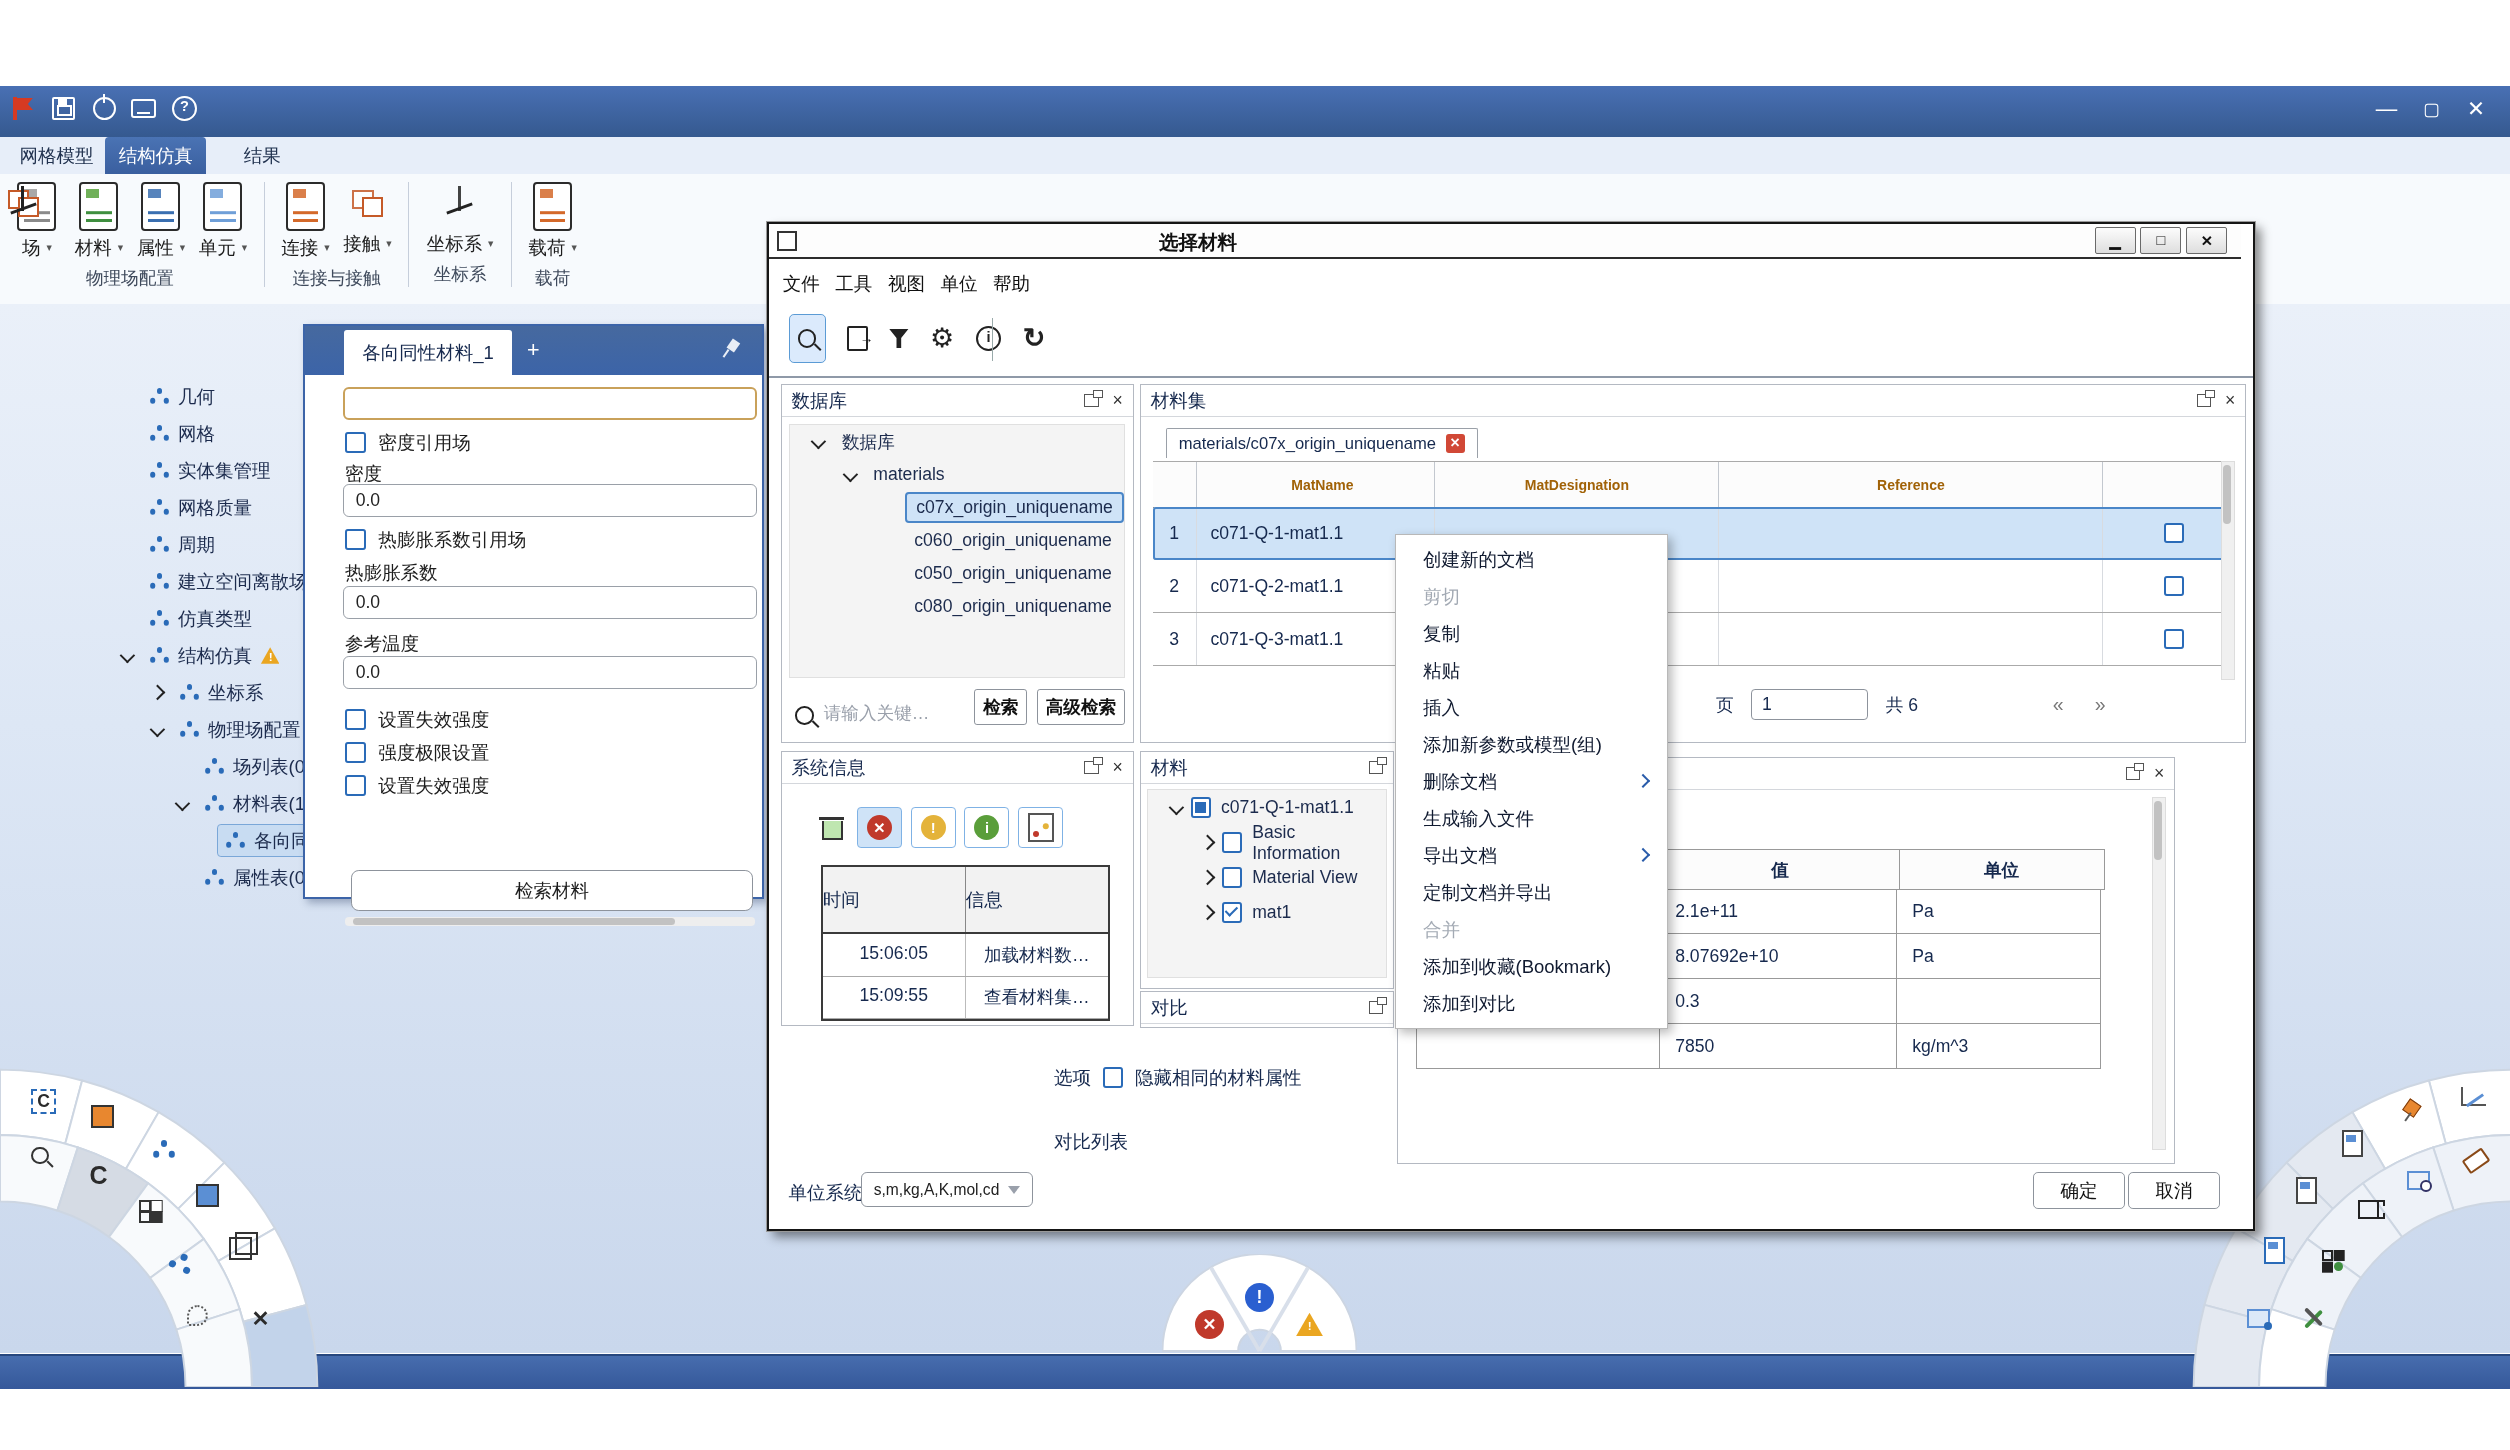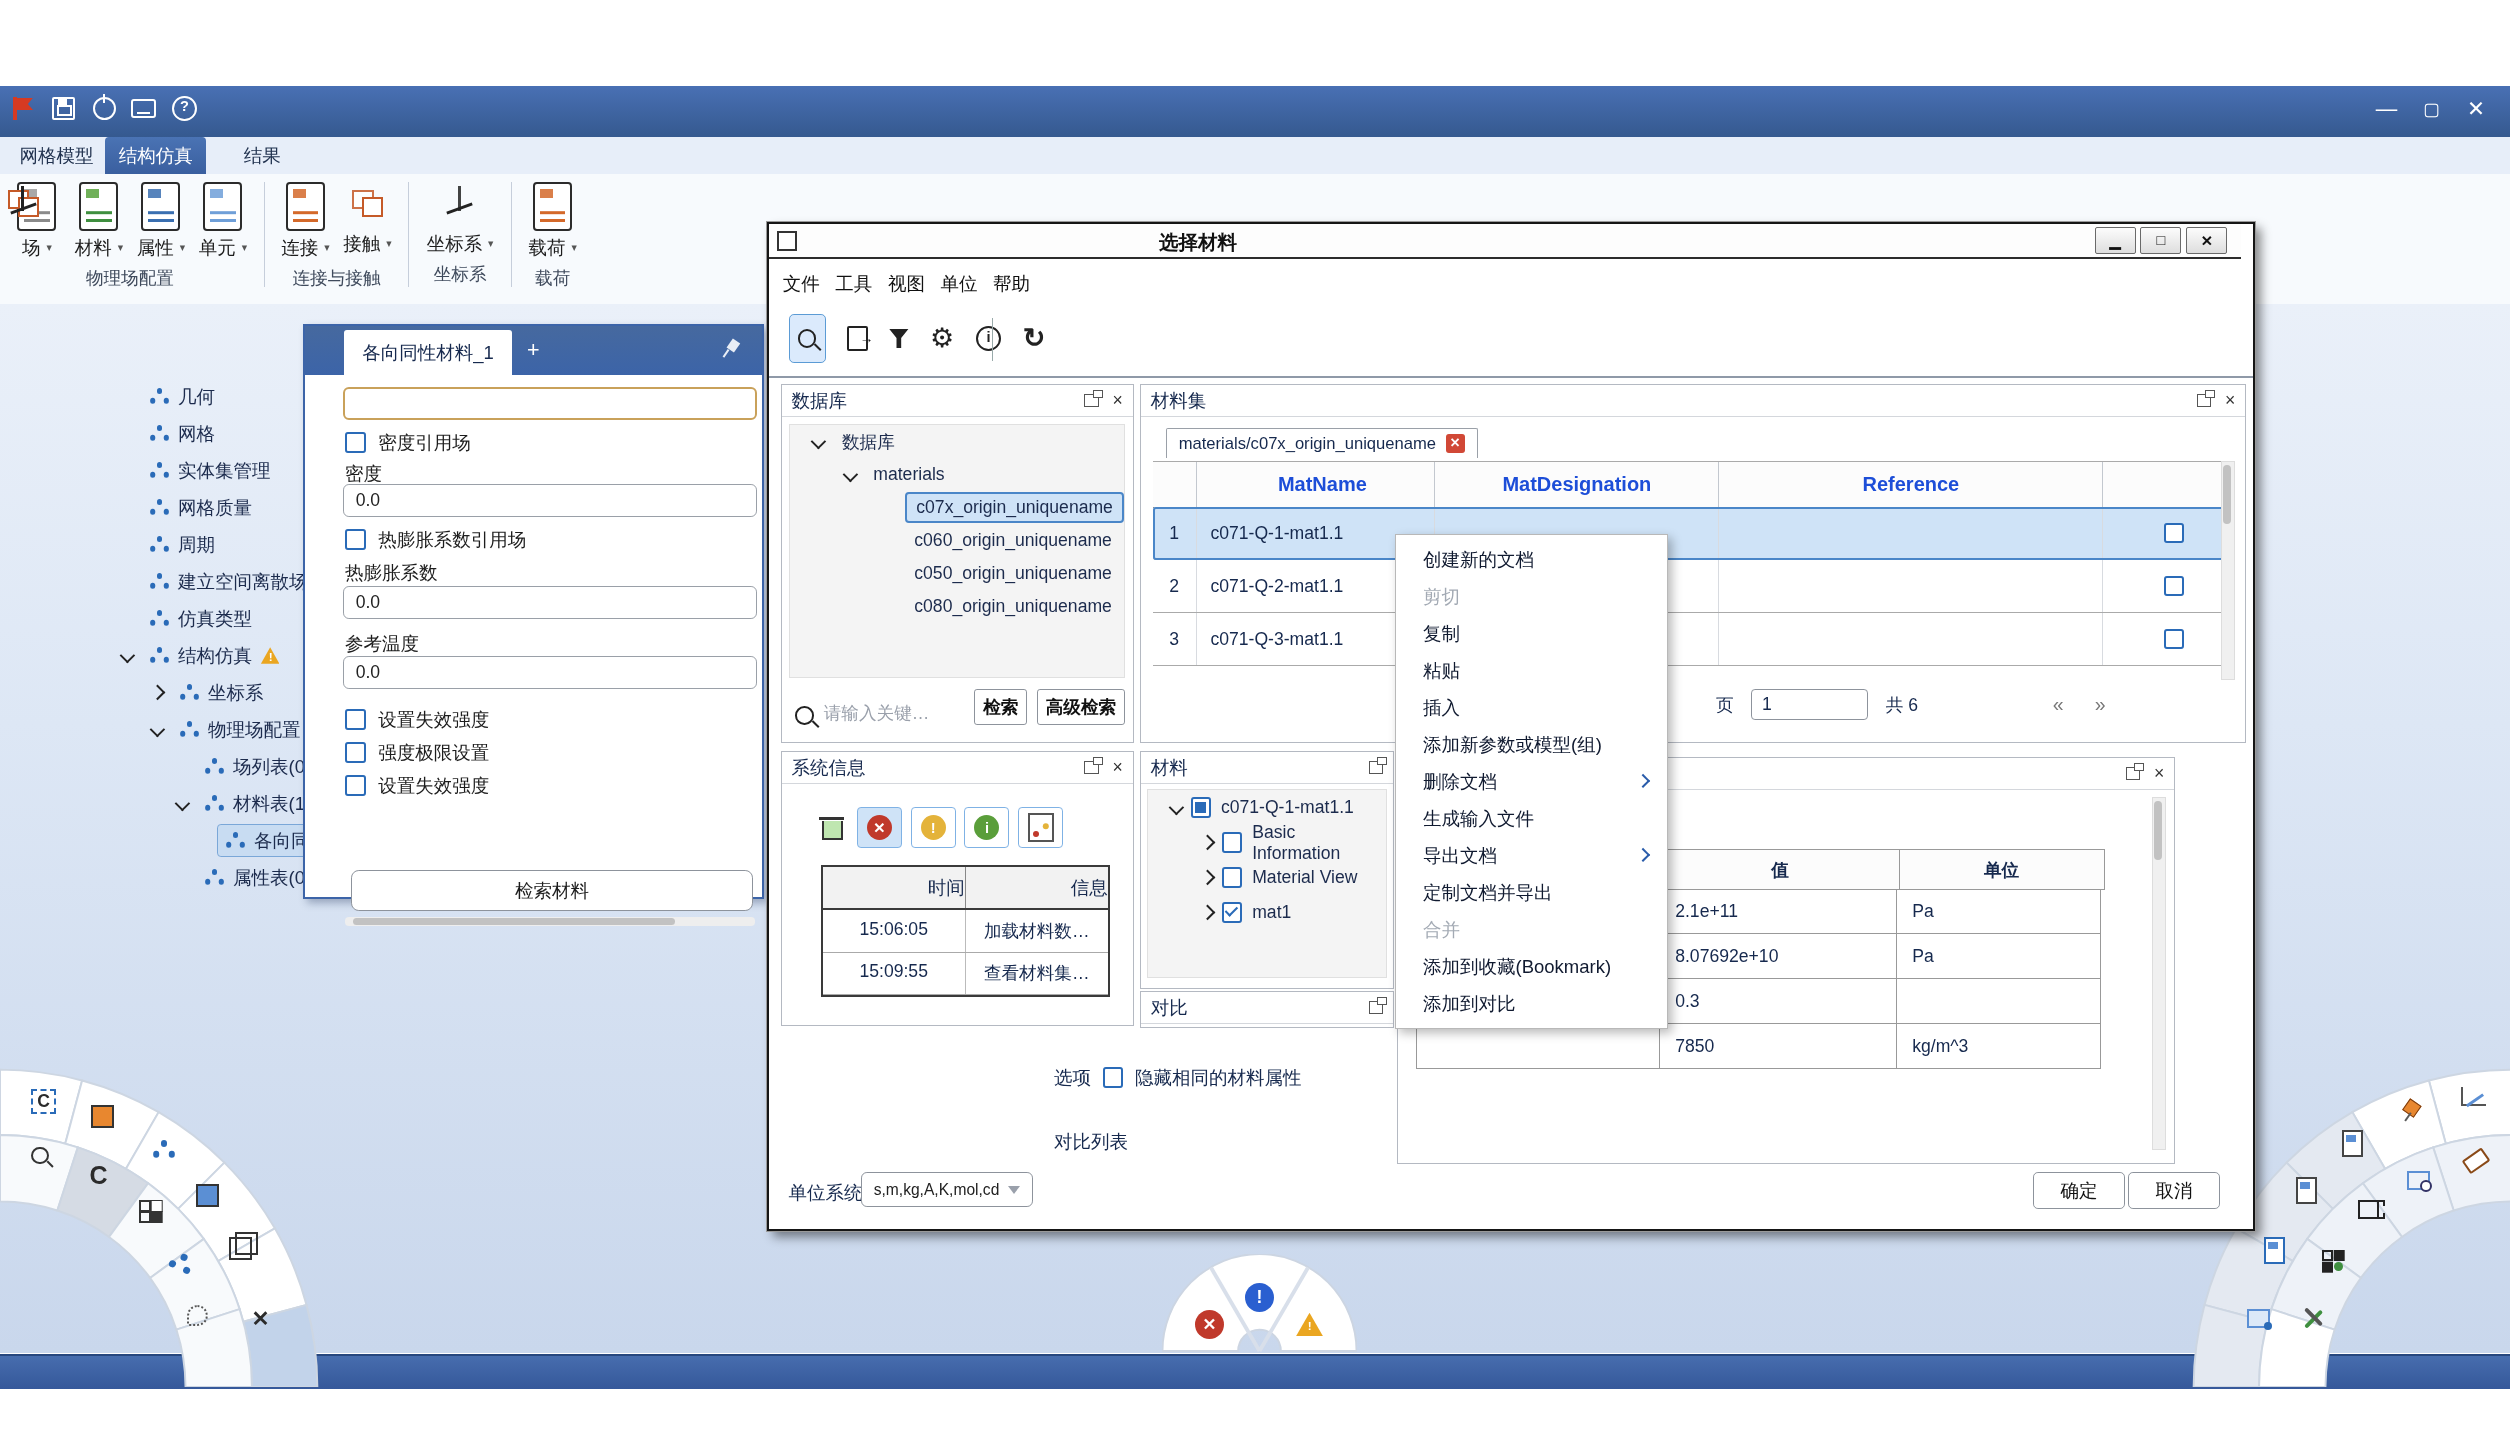"MatName" .mhead { color: #1d4ed8 -> #a16207; font-size: 20px -> 14px }
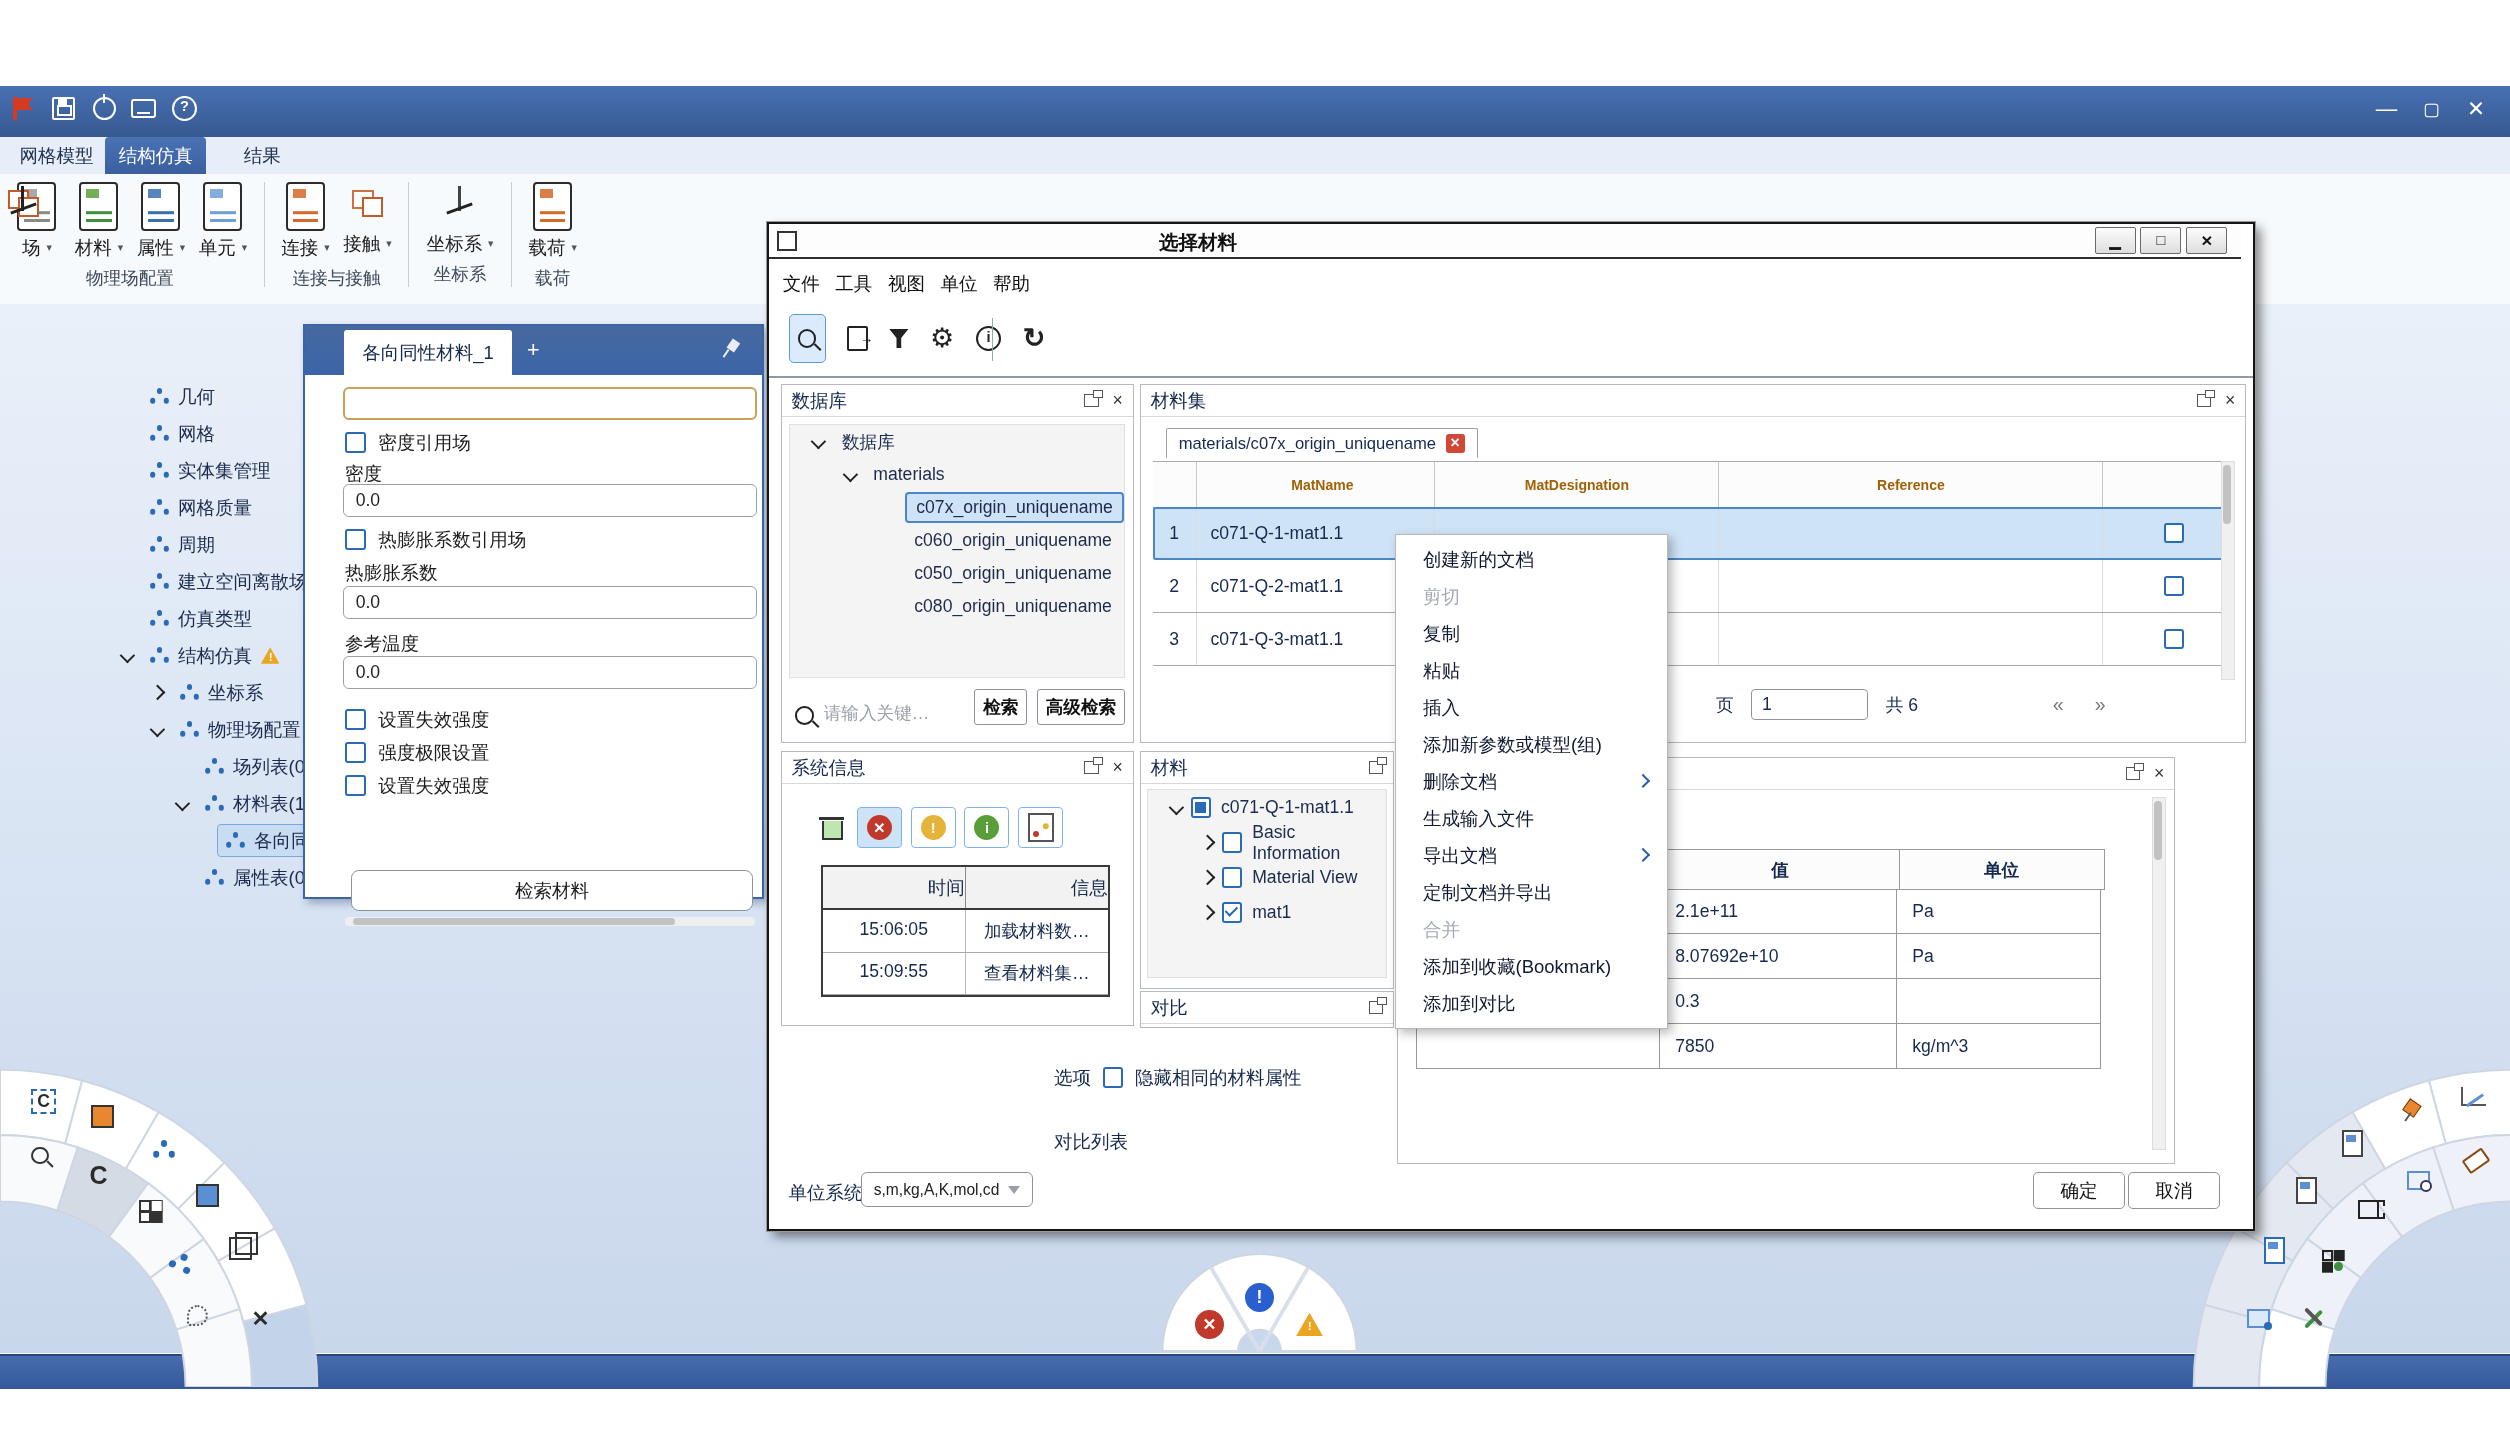"时间" .syshead span { padding: 8px 0 -> 20px 0; text-align: right -> left }
